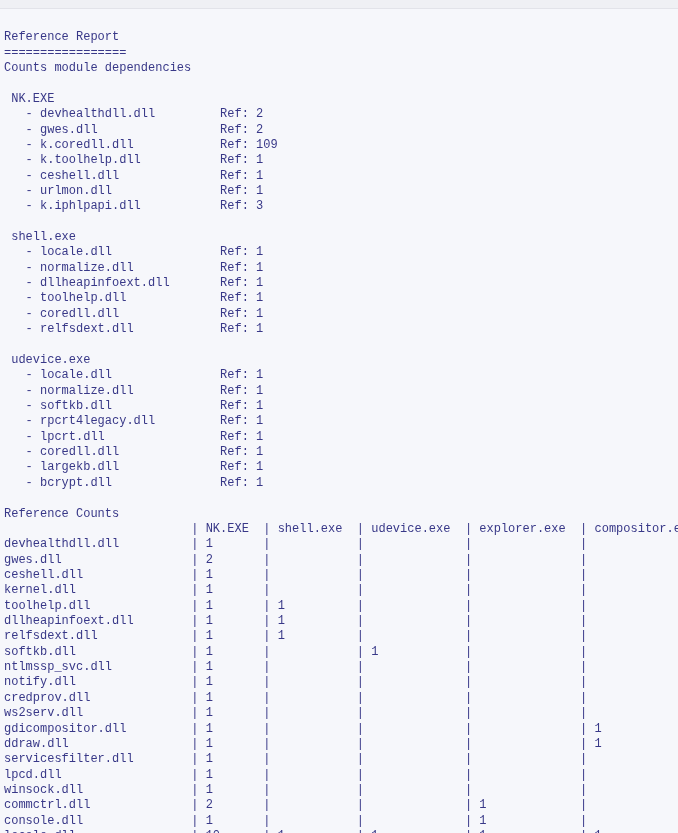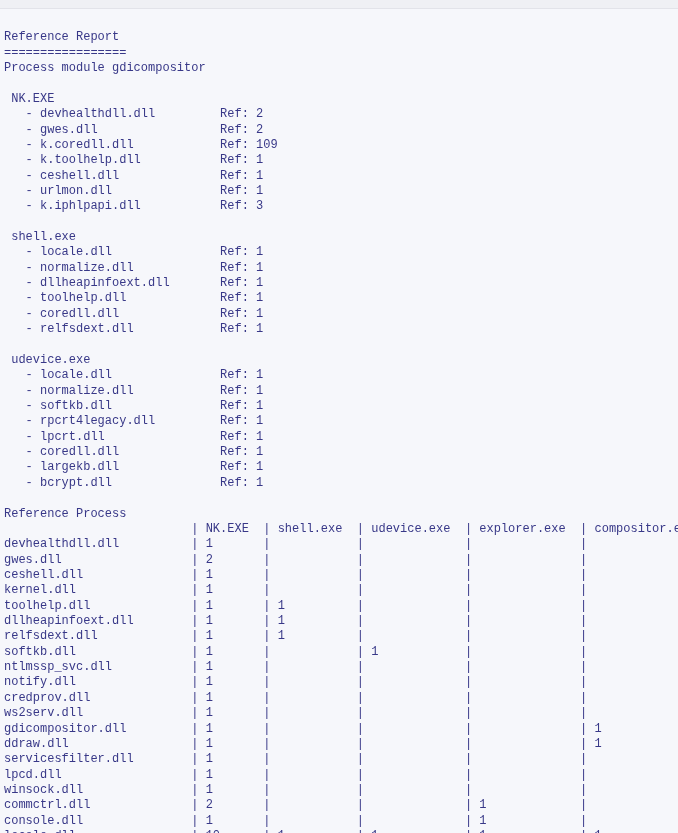"Process module gdicompositor" span { text: Process module gdicompositor -> Counts module dependencies }
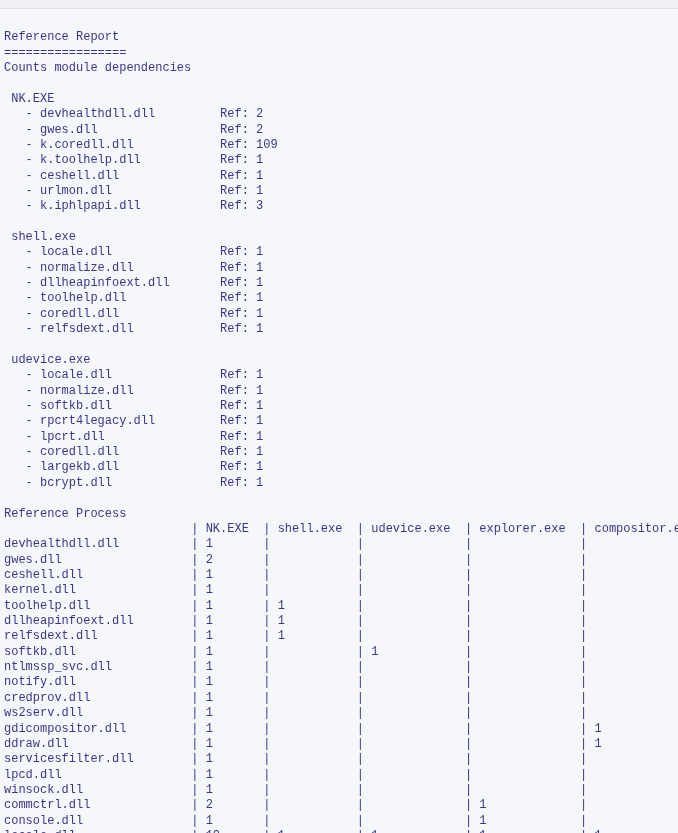"Reference Process" span { text: Process -> Counts }
